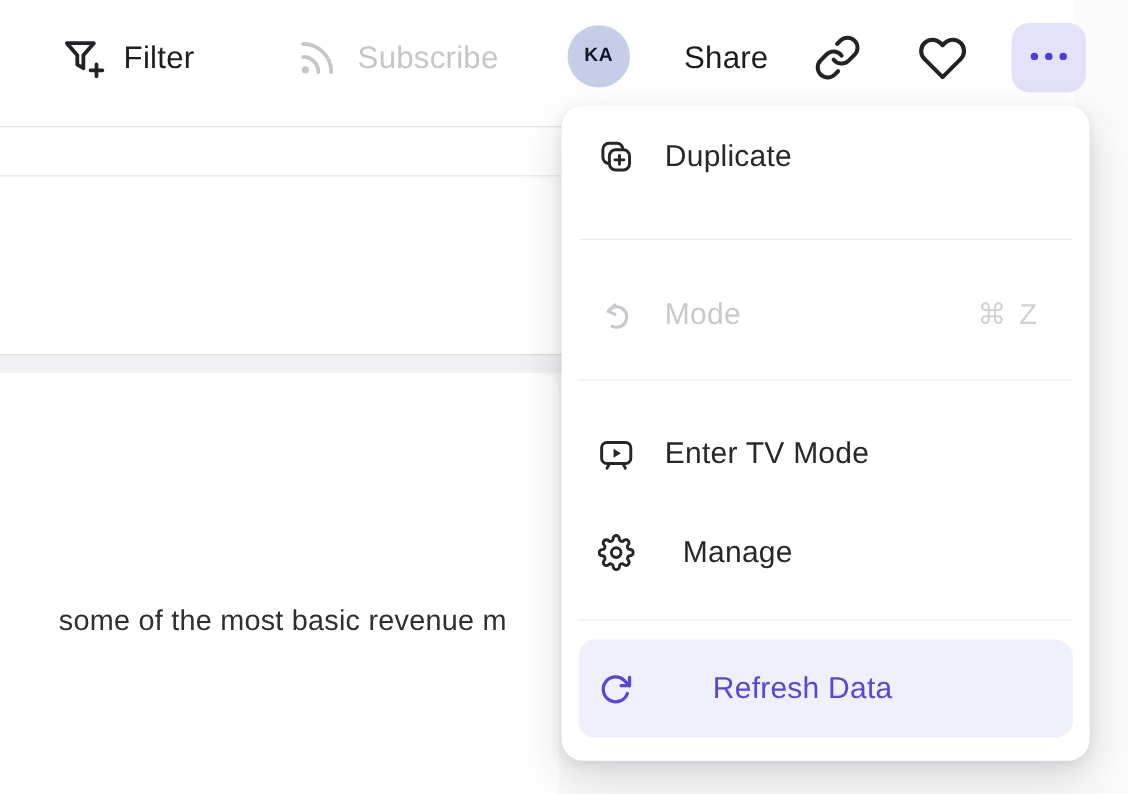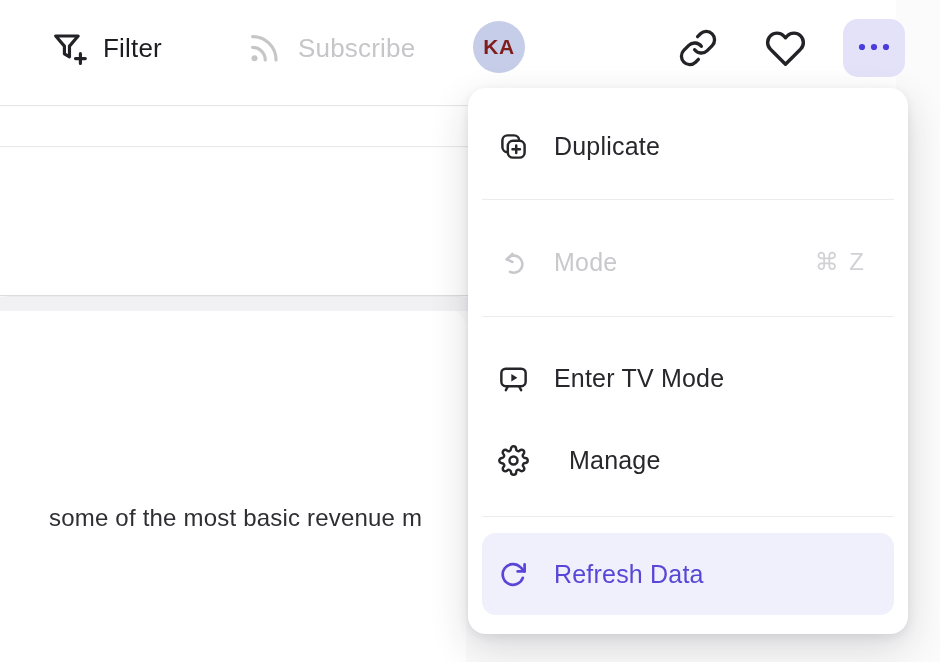"KA" .avatar { color: #7f1d1d -> #0f172a; font-size: 21px -> 16px }
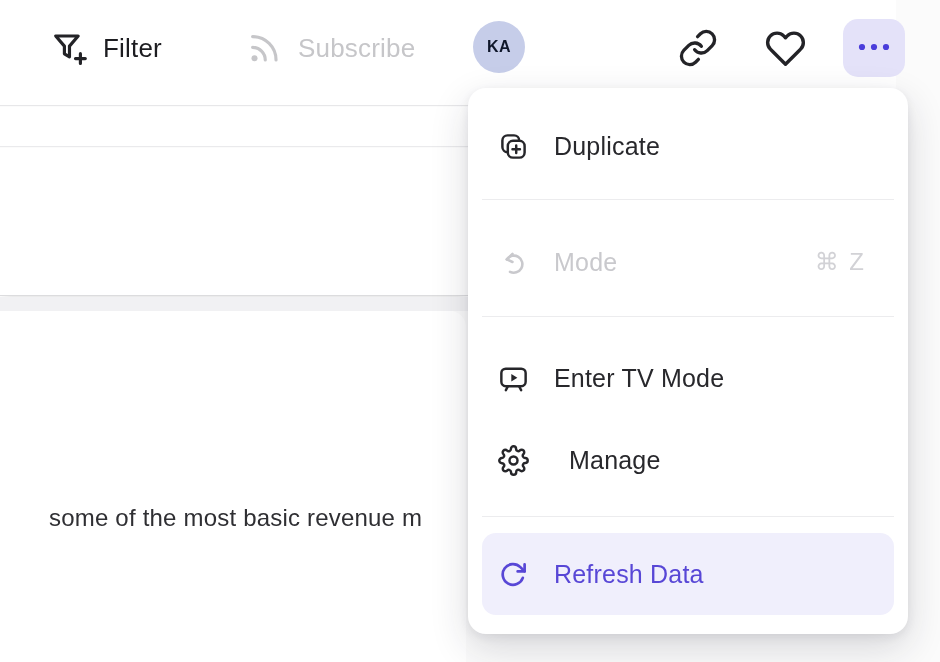"Share" button.tb-btn { html: none -> <button> <span>Share</span> </button> }
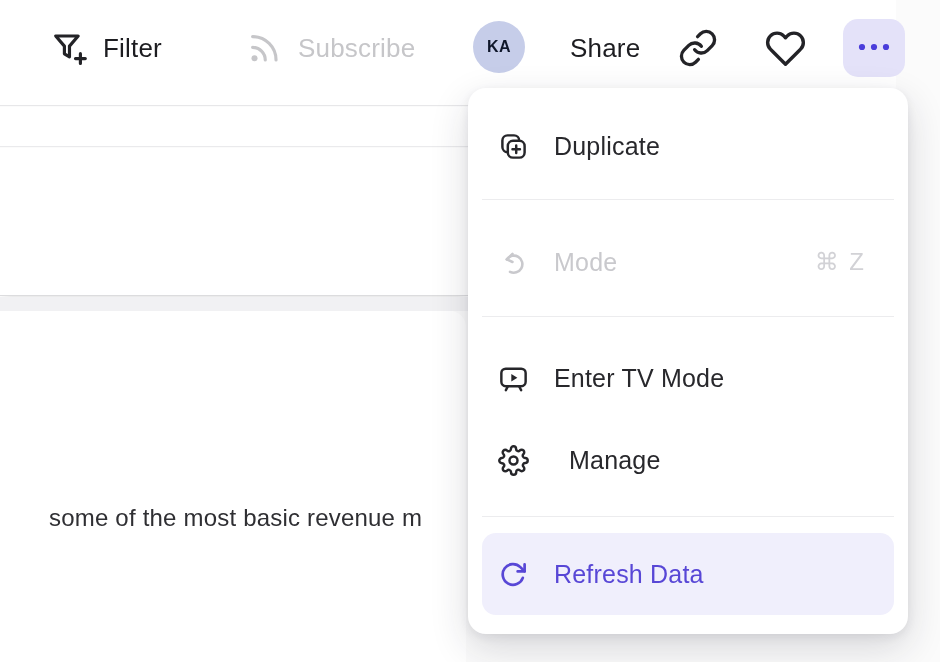"Duplicate" button.mi { top: 22px -> 6px }
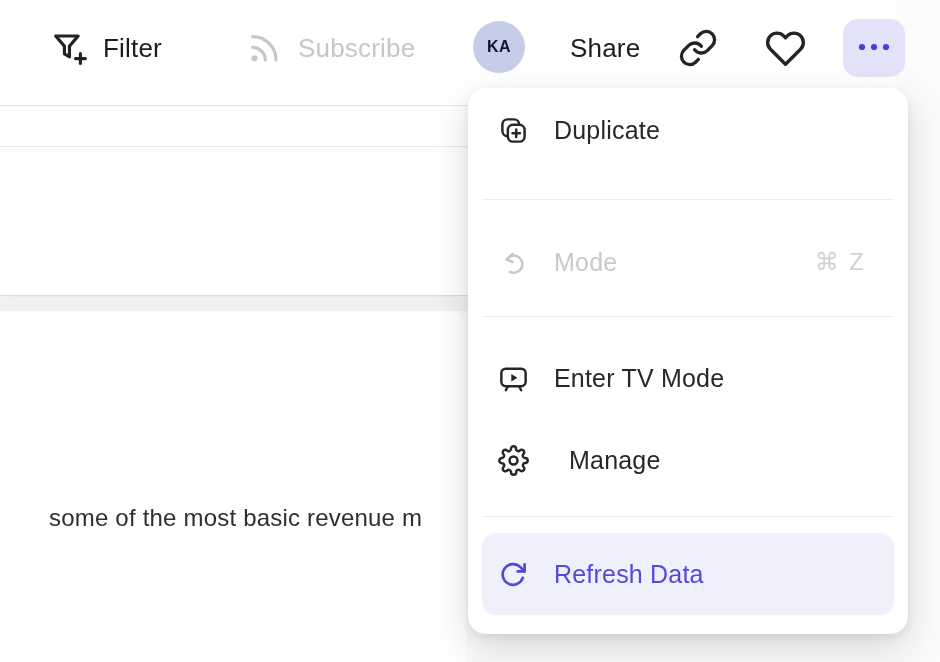"Refresh Data" .mi.highlight .mi-label { margin-left: none -> 40px }
